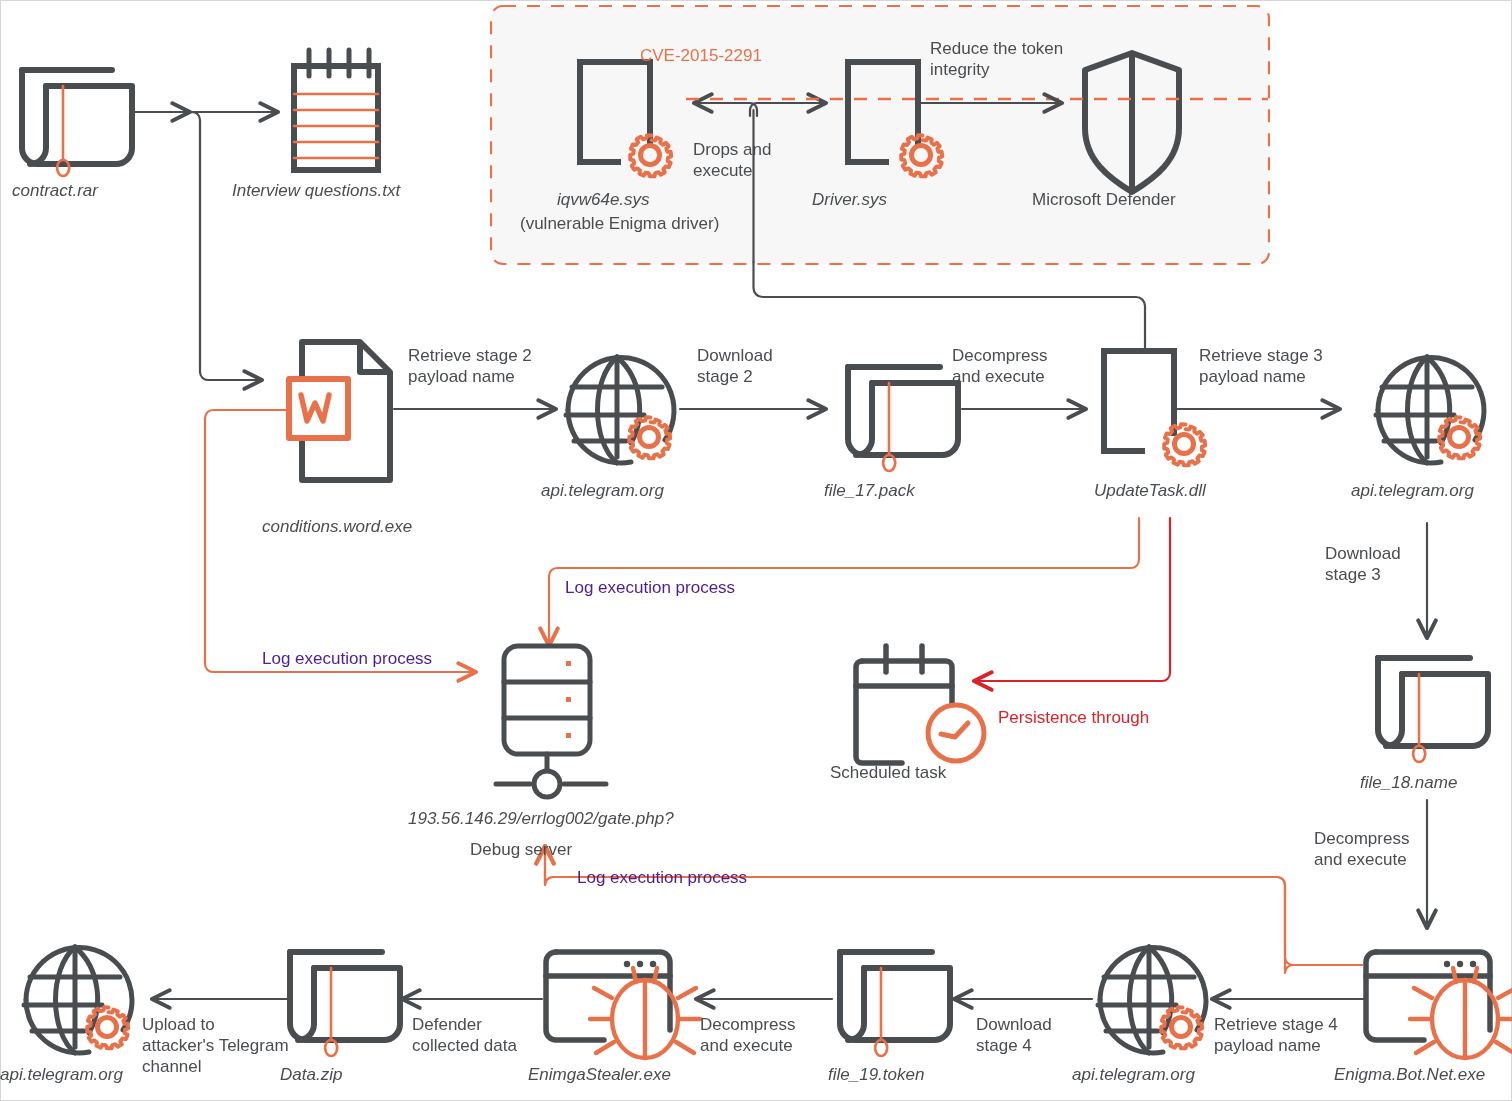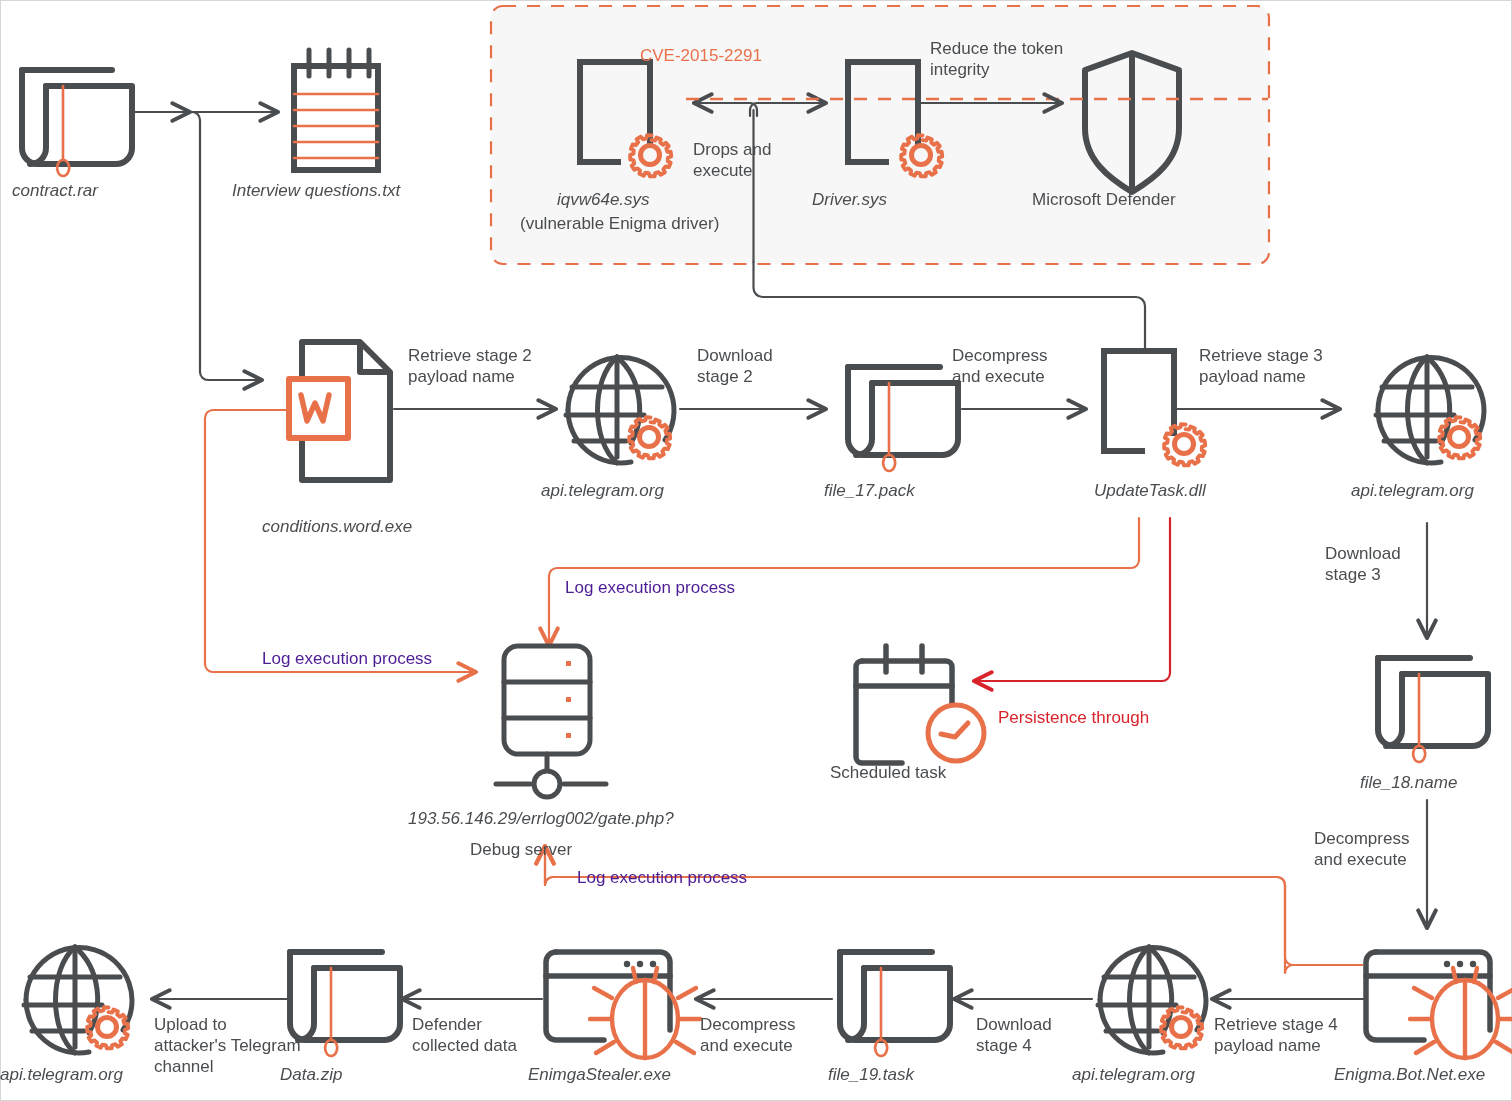"Upload to" div.lbl { left: 154px -> 142px }
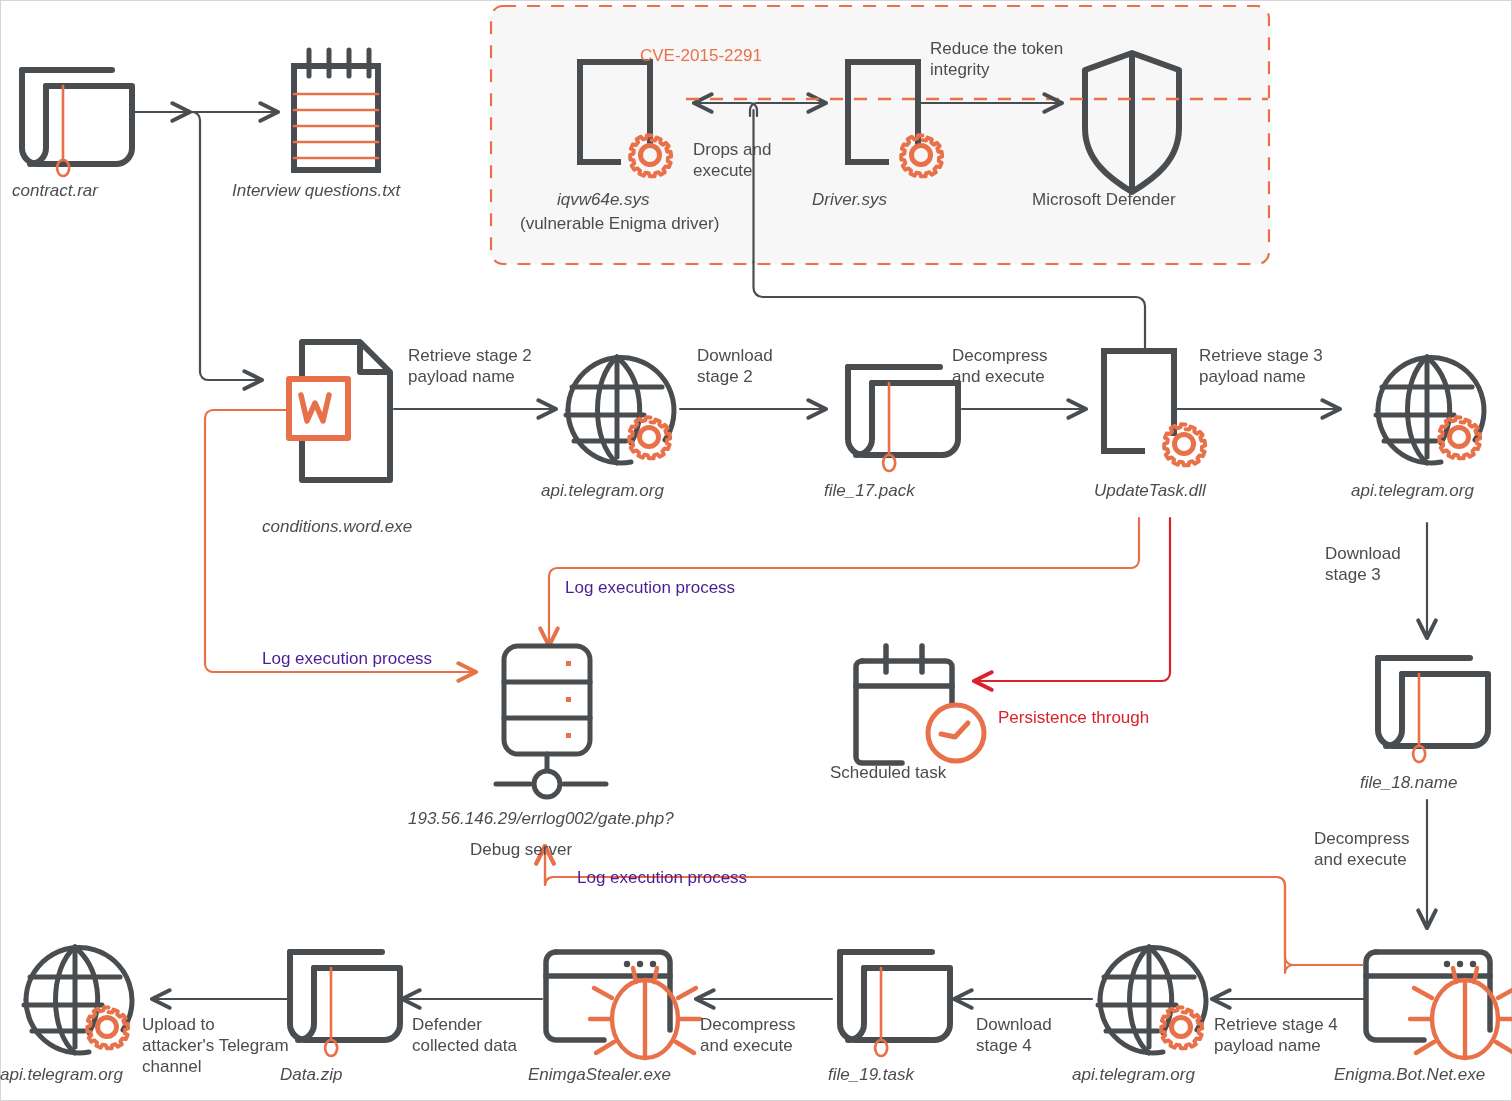"file_19.task" div.lbl { text: 19.task -> 19.token }
